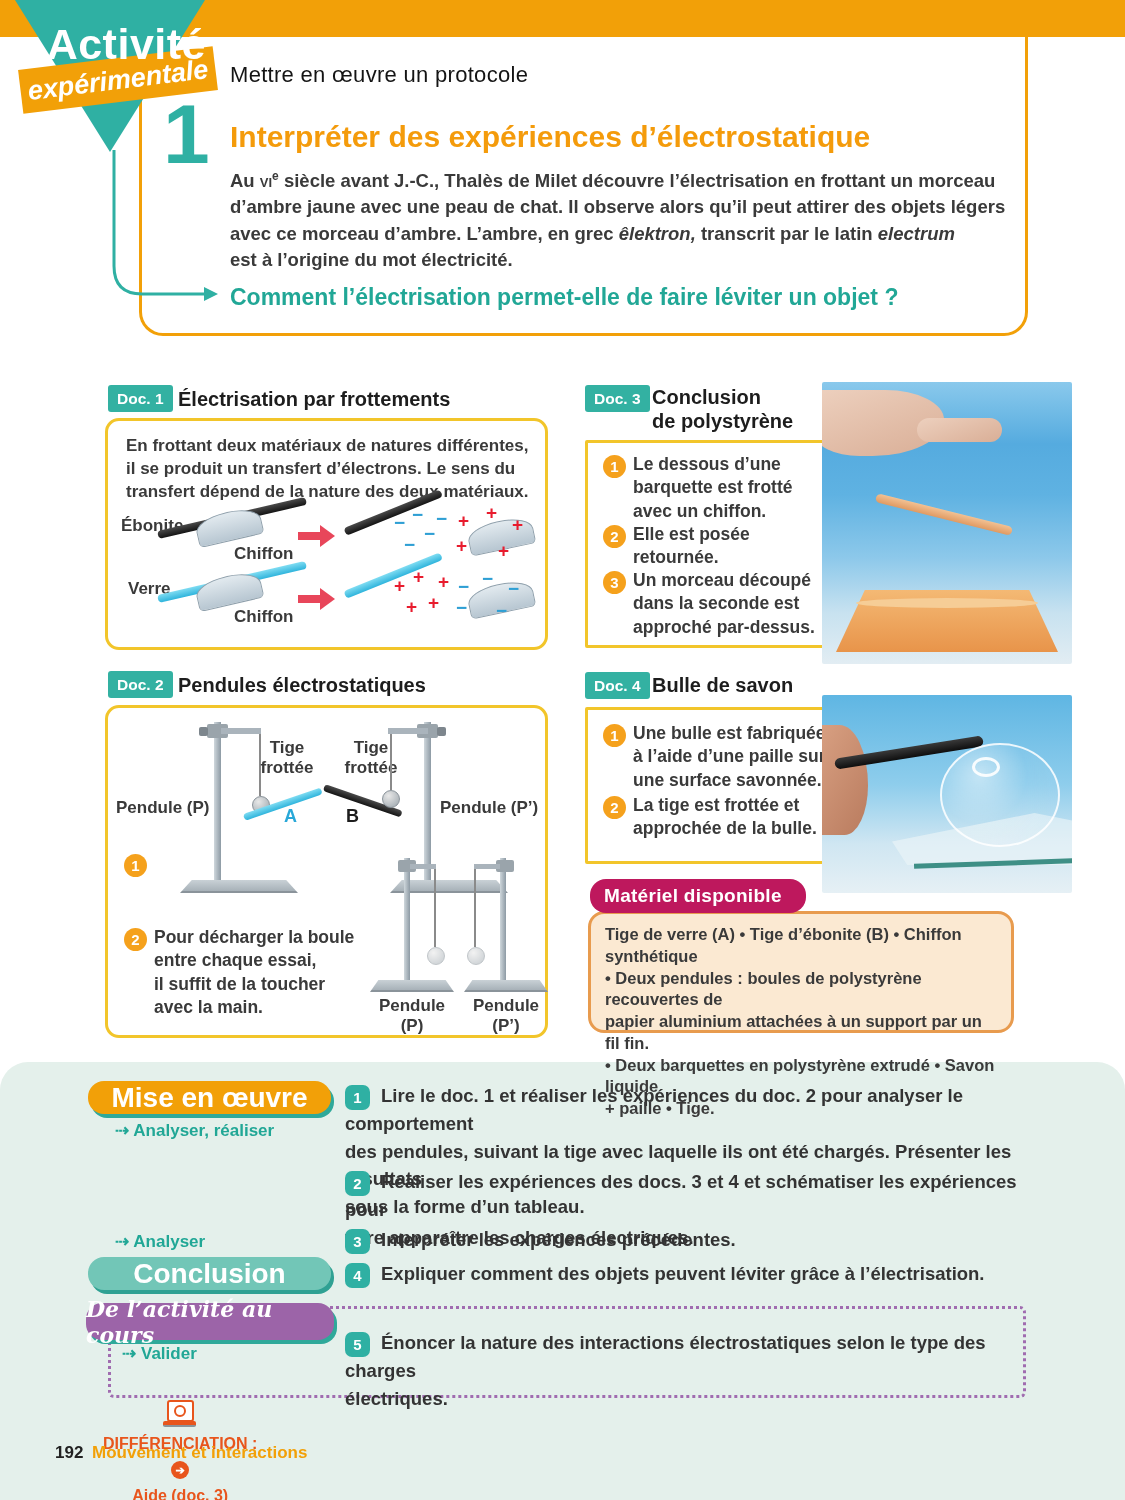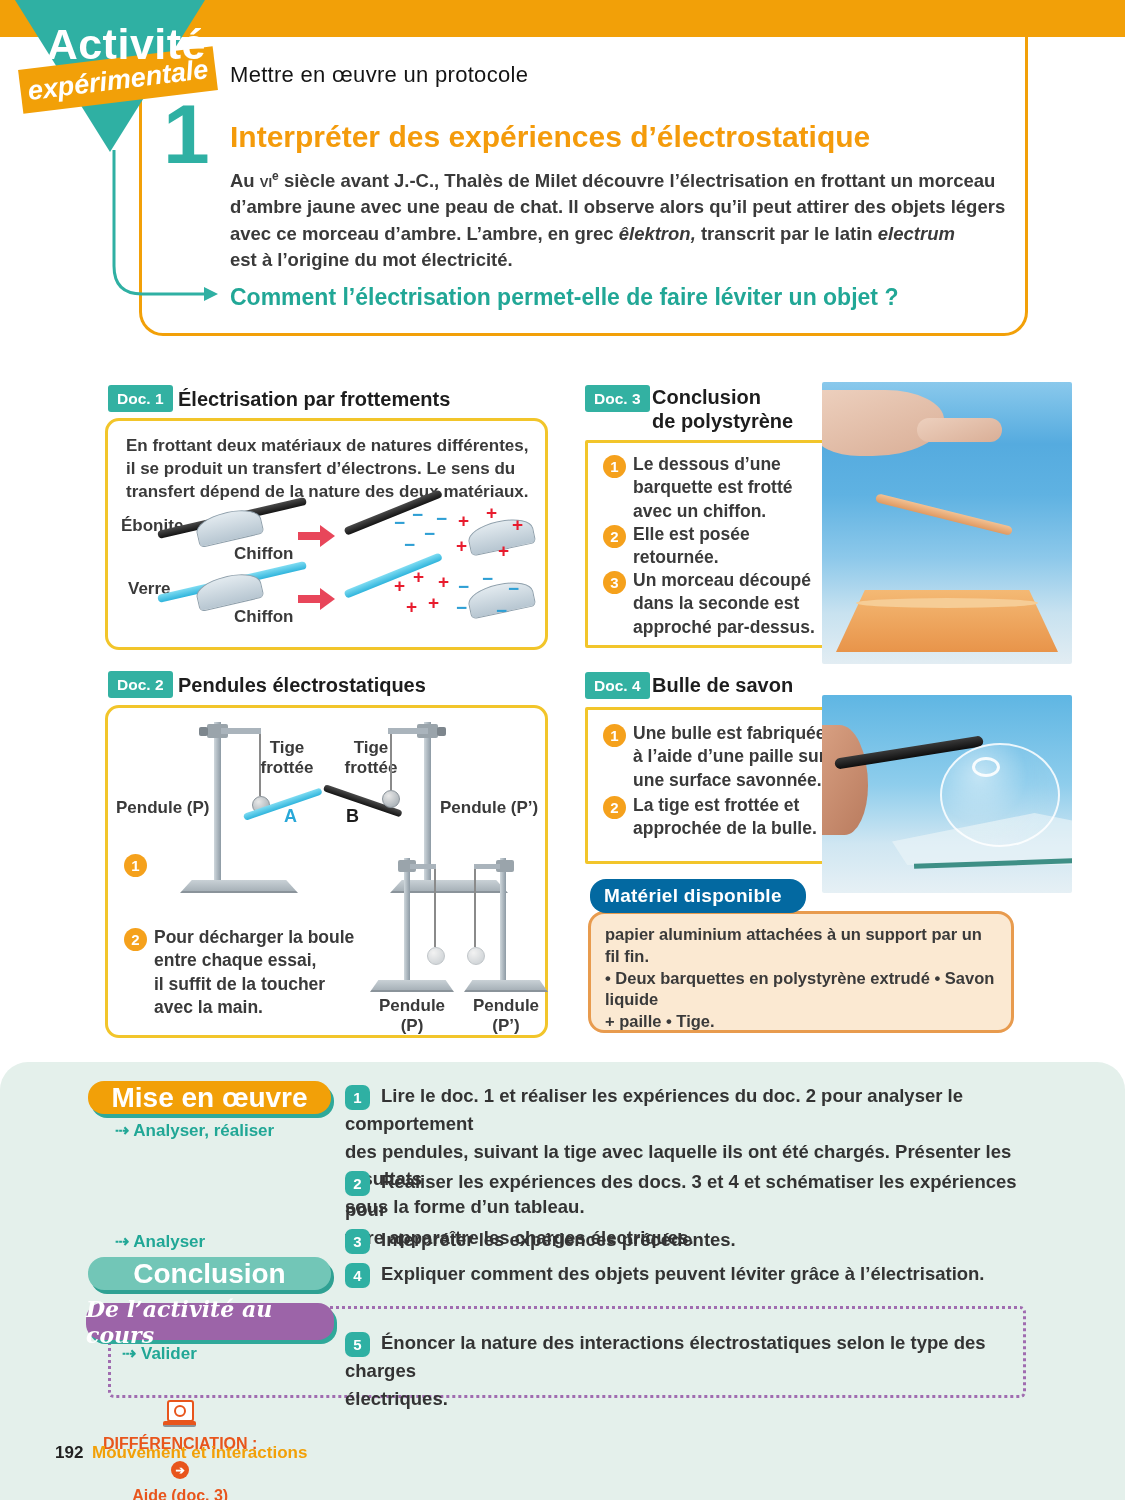"Matériel disponible" .mat-header { background: #0369a1 -> #be185d }
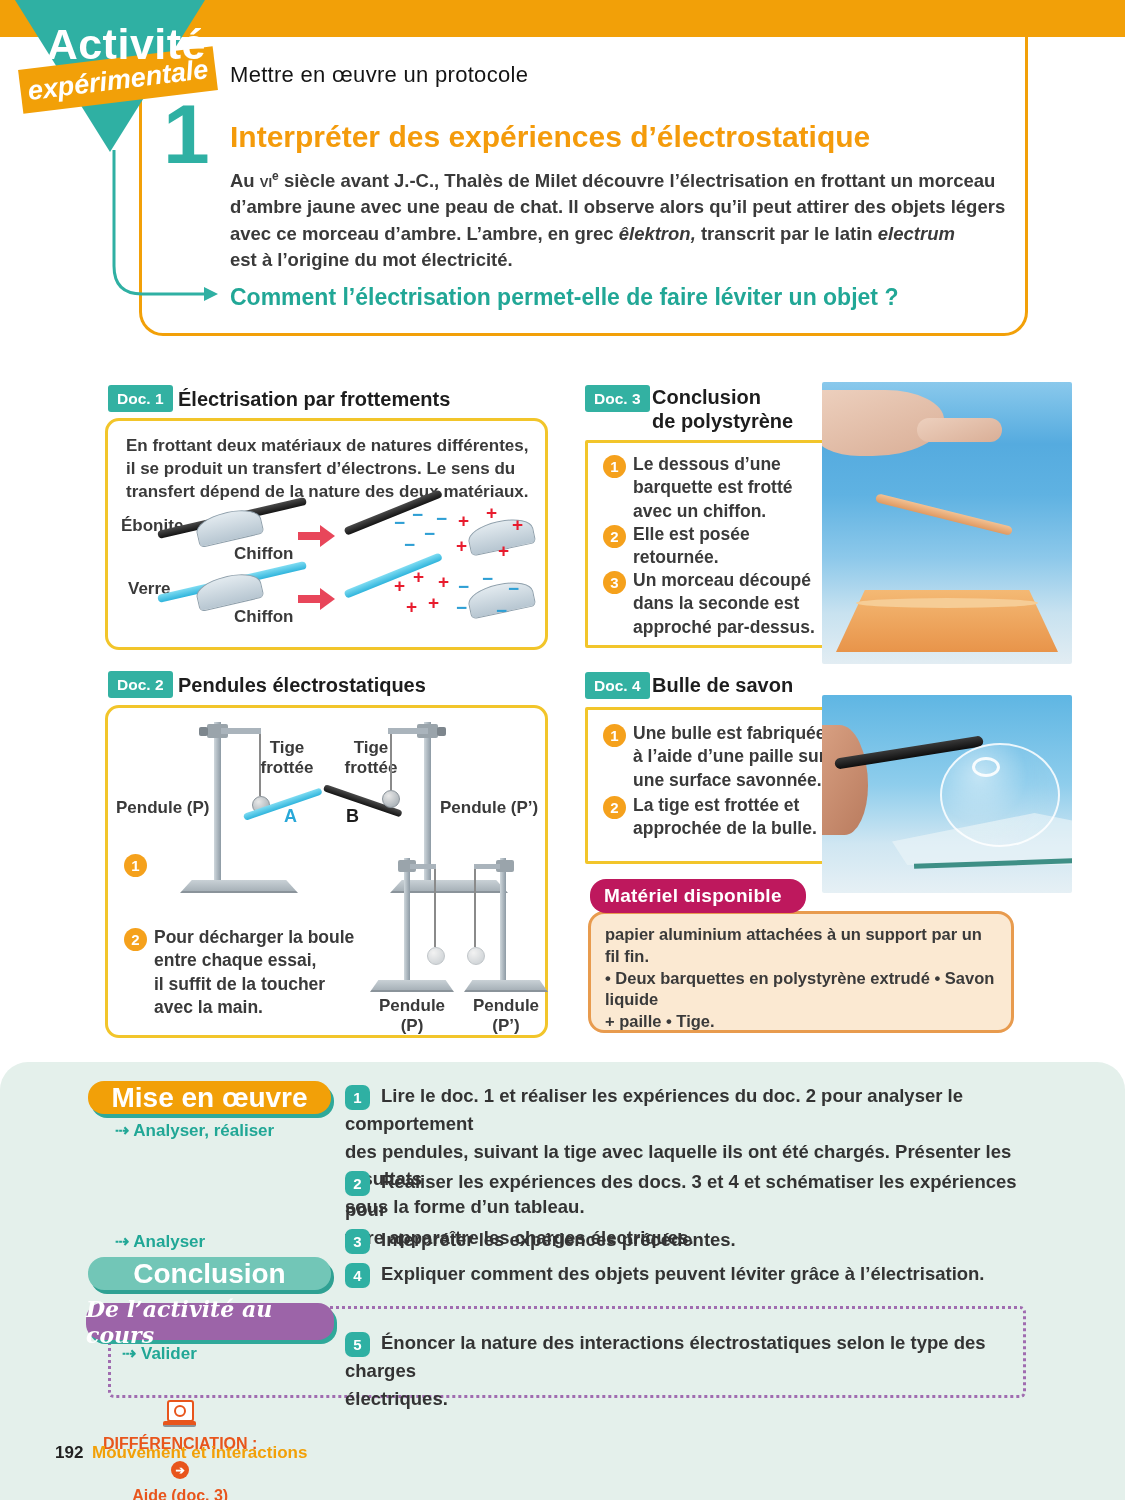"Tige de verre (A) •" div.mat-line { html: none -> <div>Tige de verre (A) • Tige d’ébonite (B) • Chiffon synthétique</div> }
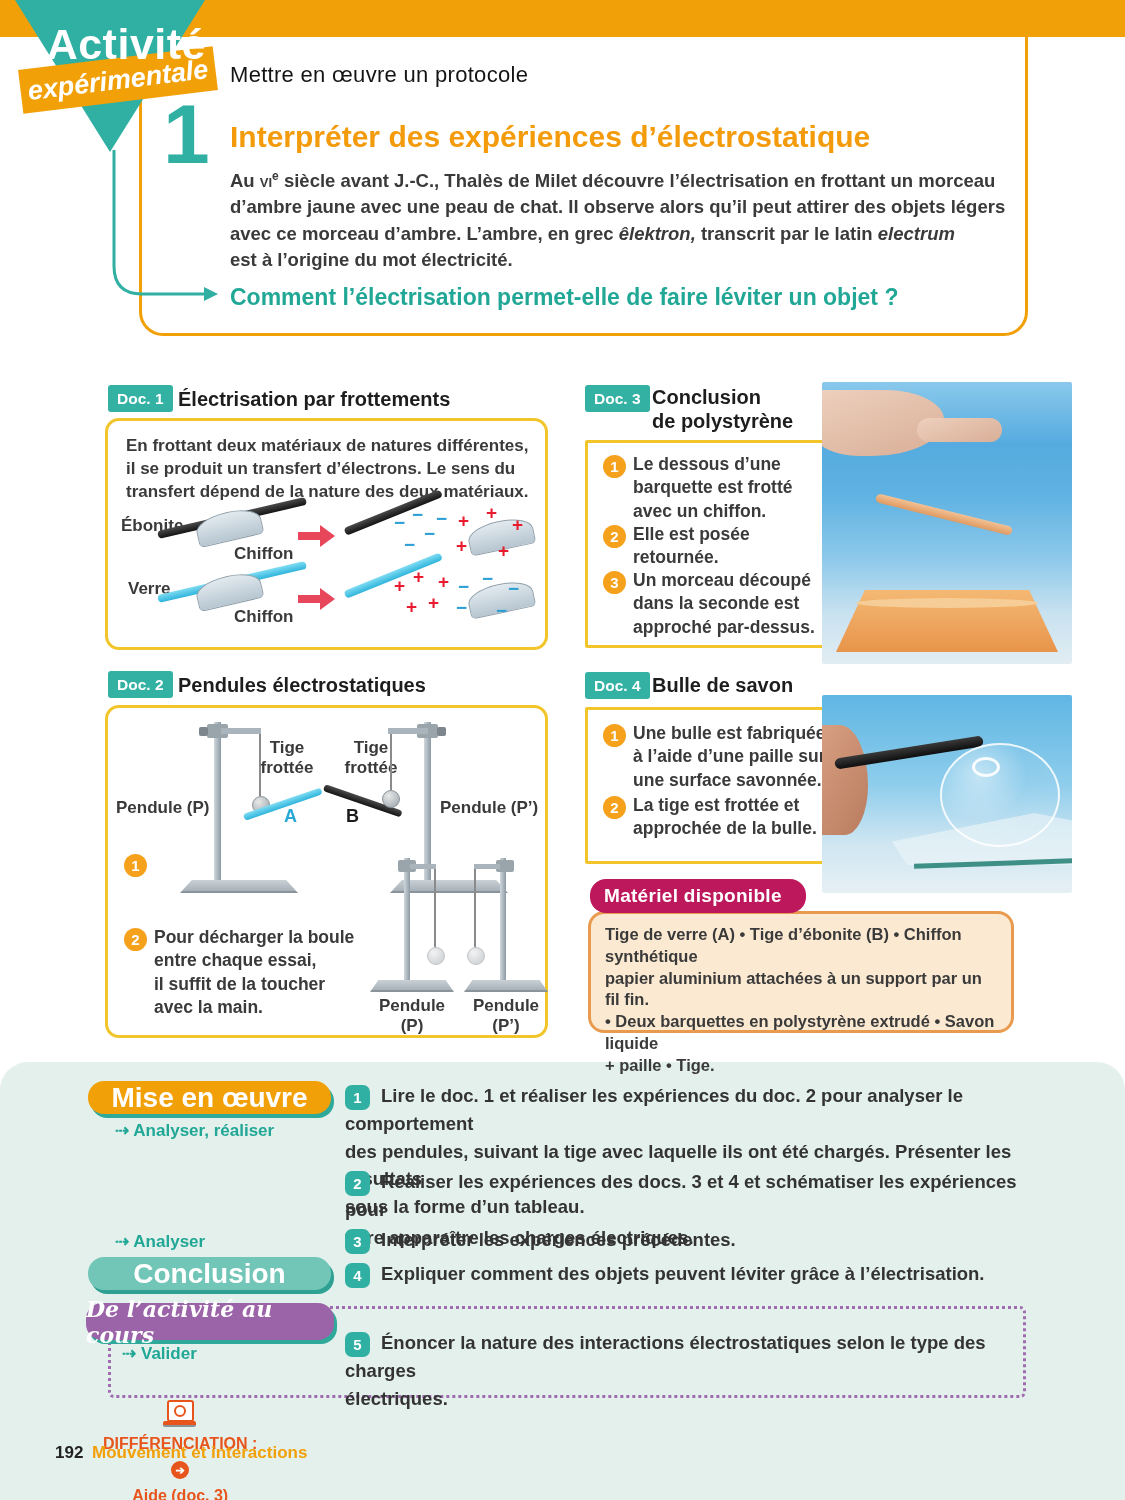"• Deux pendules : boules" div.mat-line { html: none -> <div>• Deux pendules : boules de polystyrène recouvertes de</div> }
